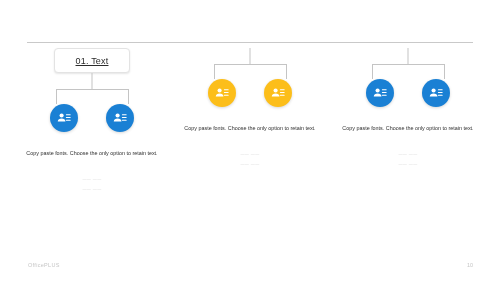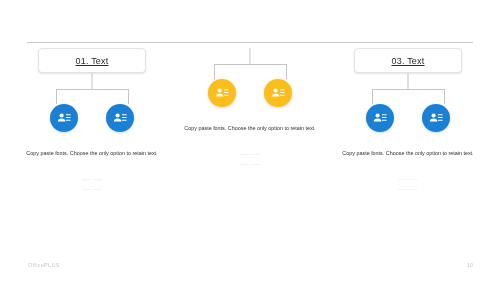"01. Text" .header-card { width: 108px -> 76px }
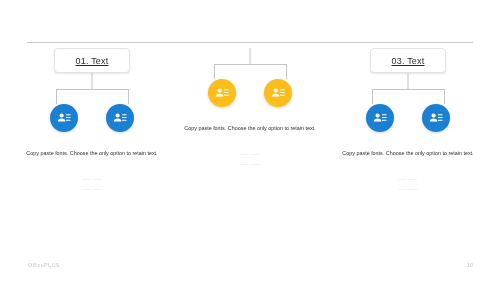"03. Text" div.header-card { html: <div> <span>03. Text</span> </div> -> none }
